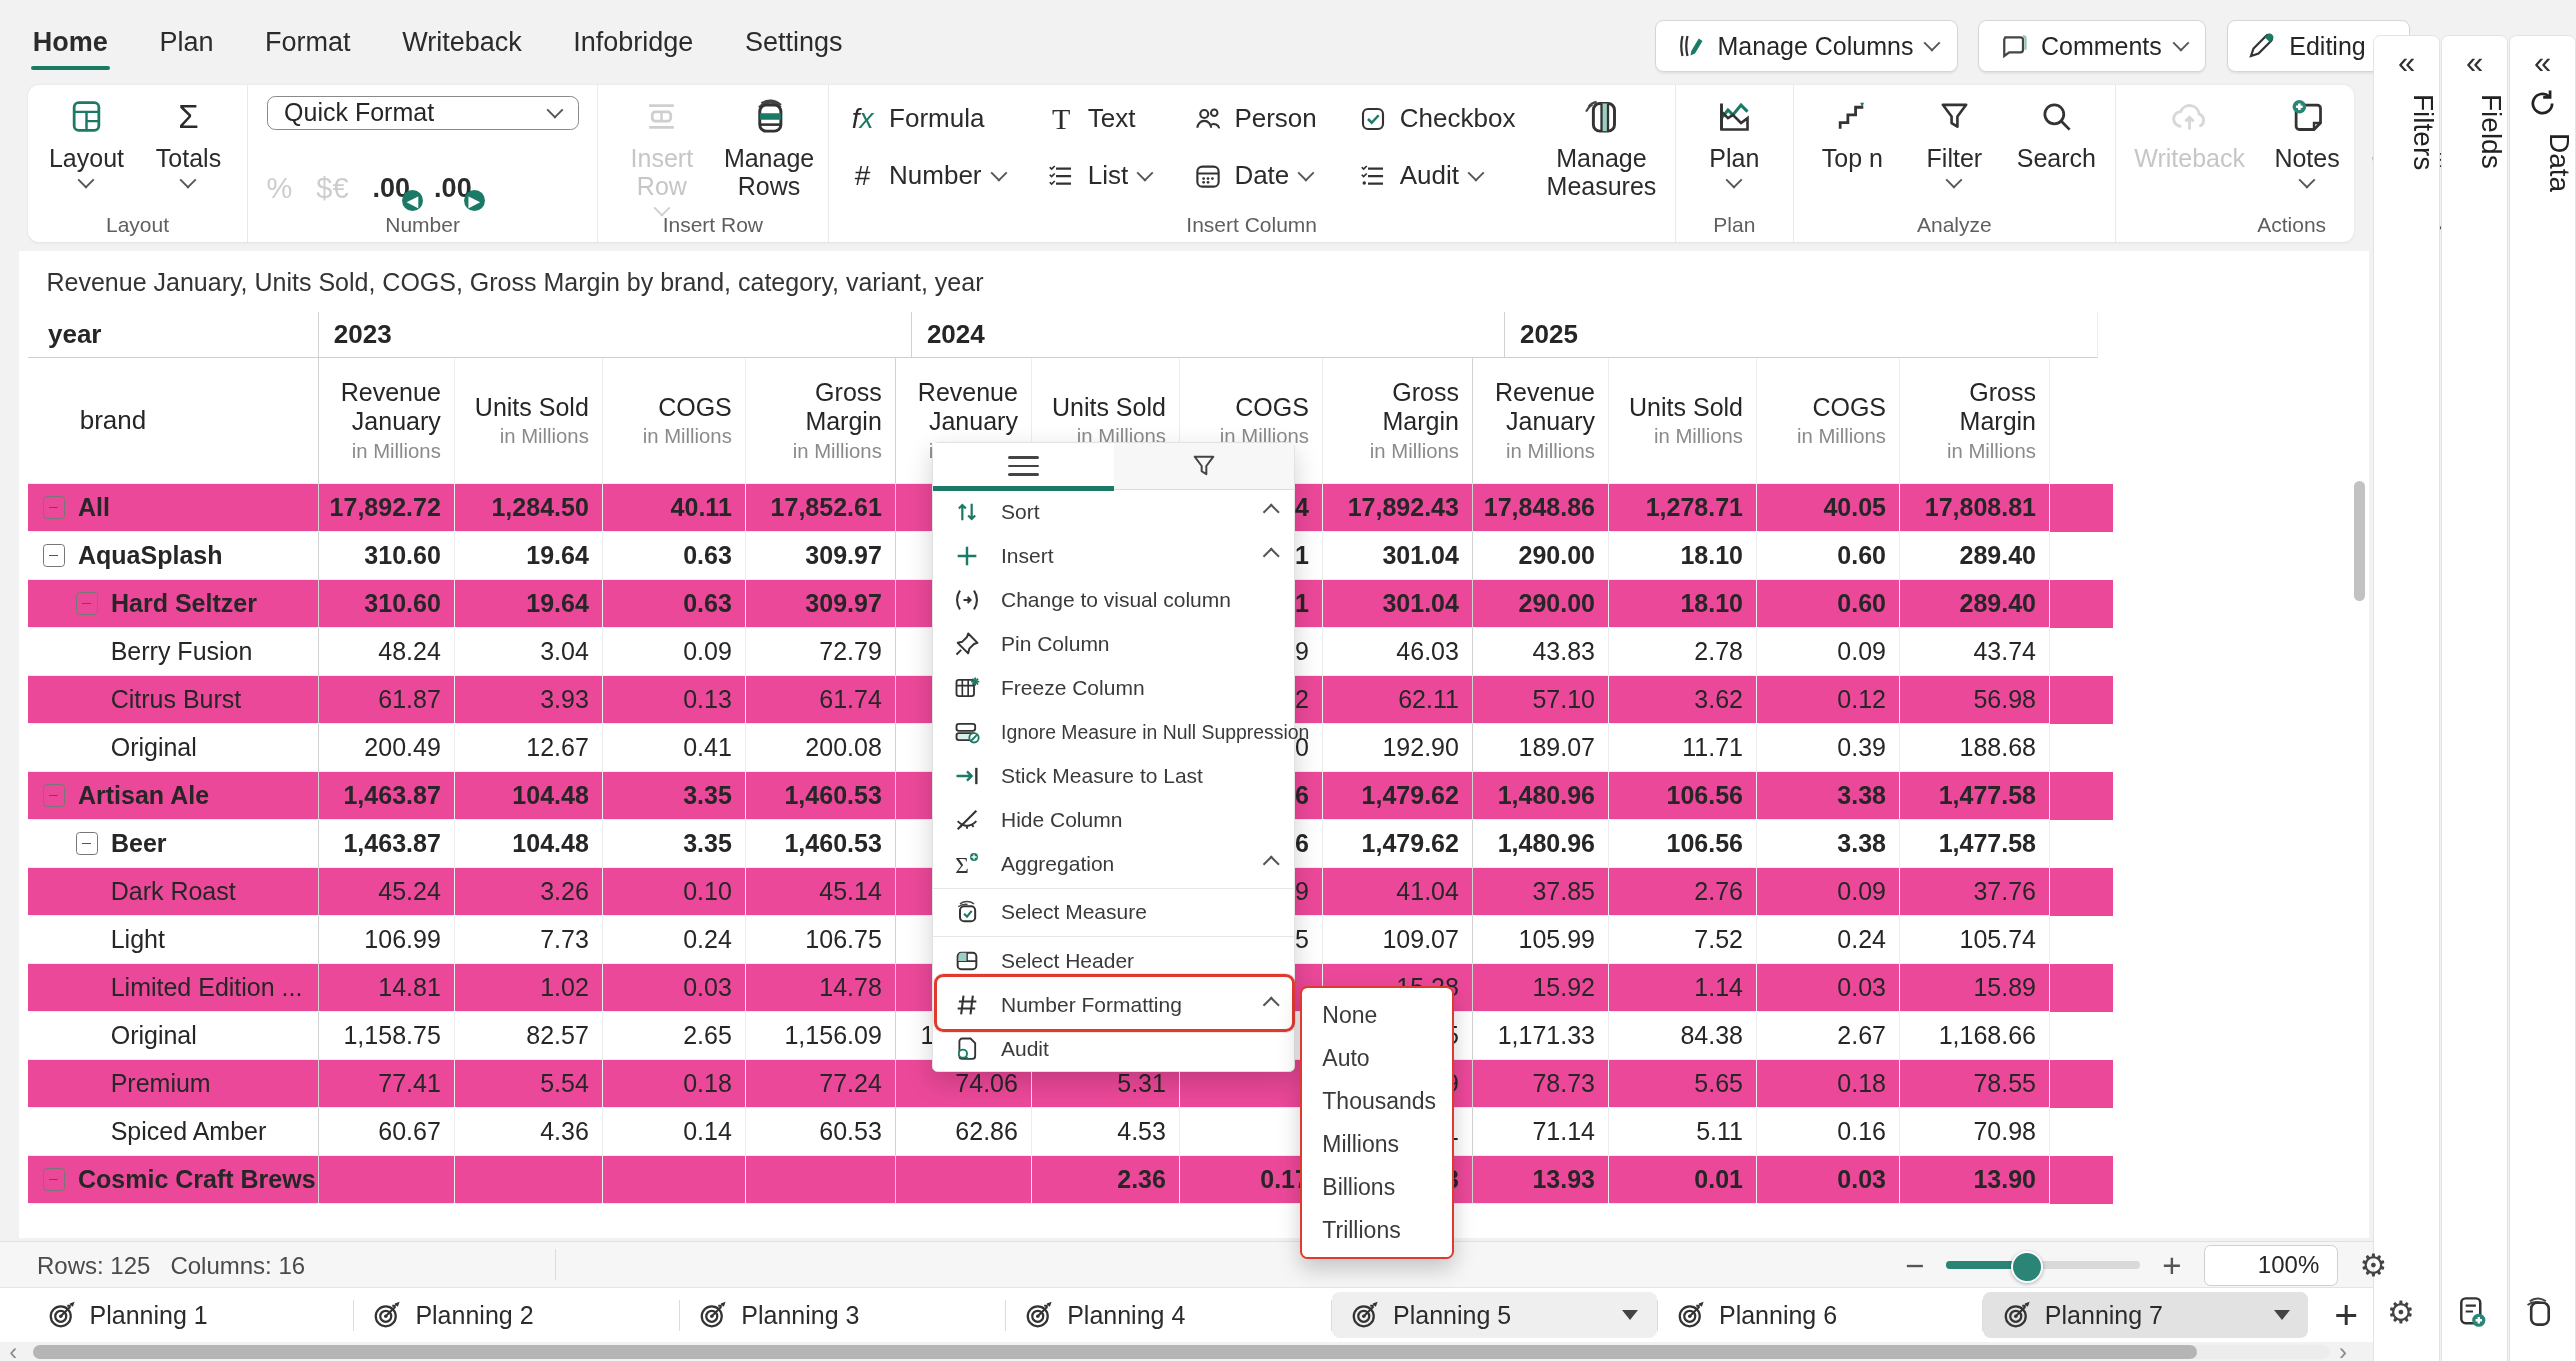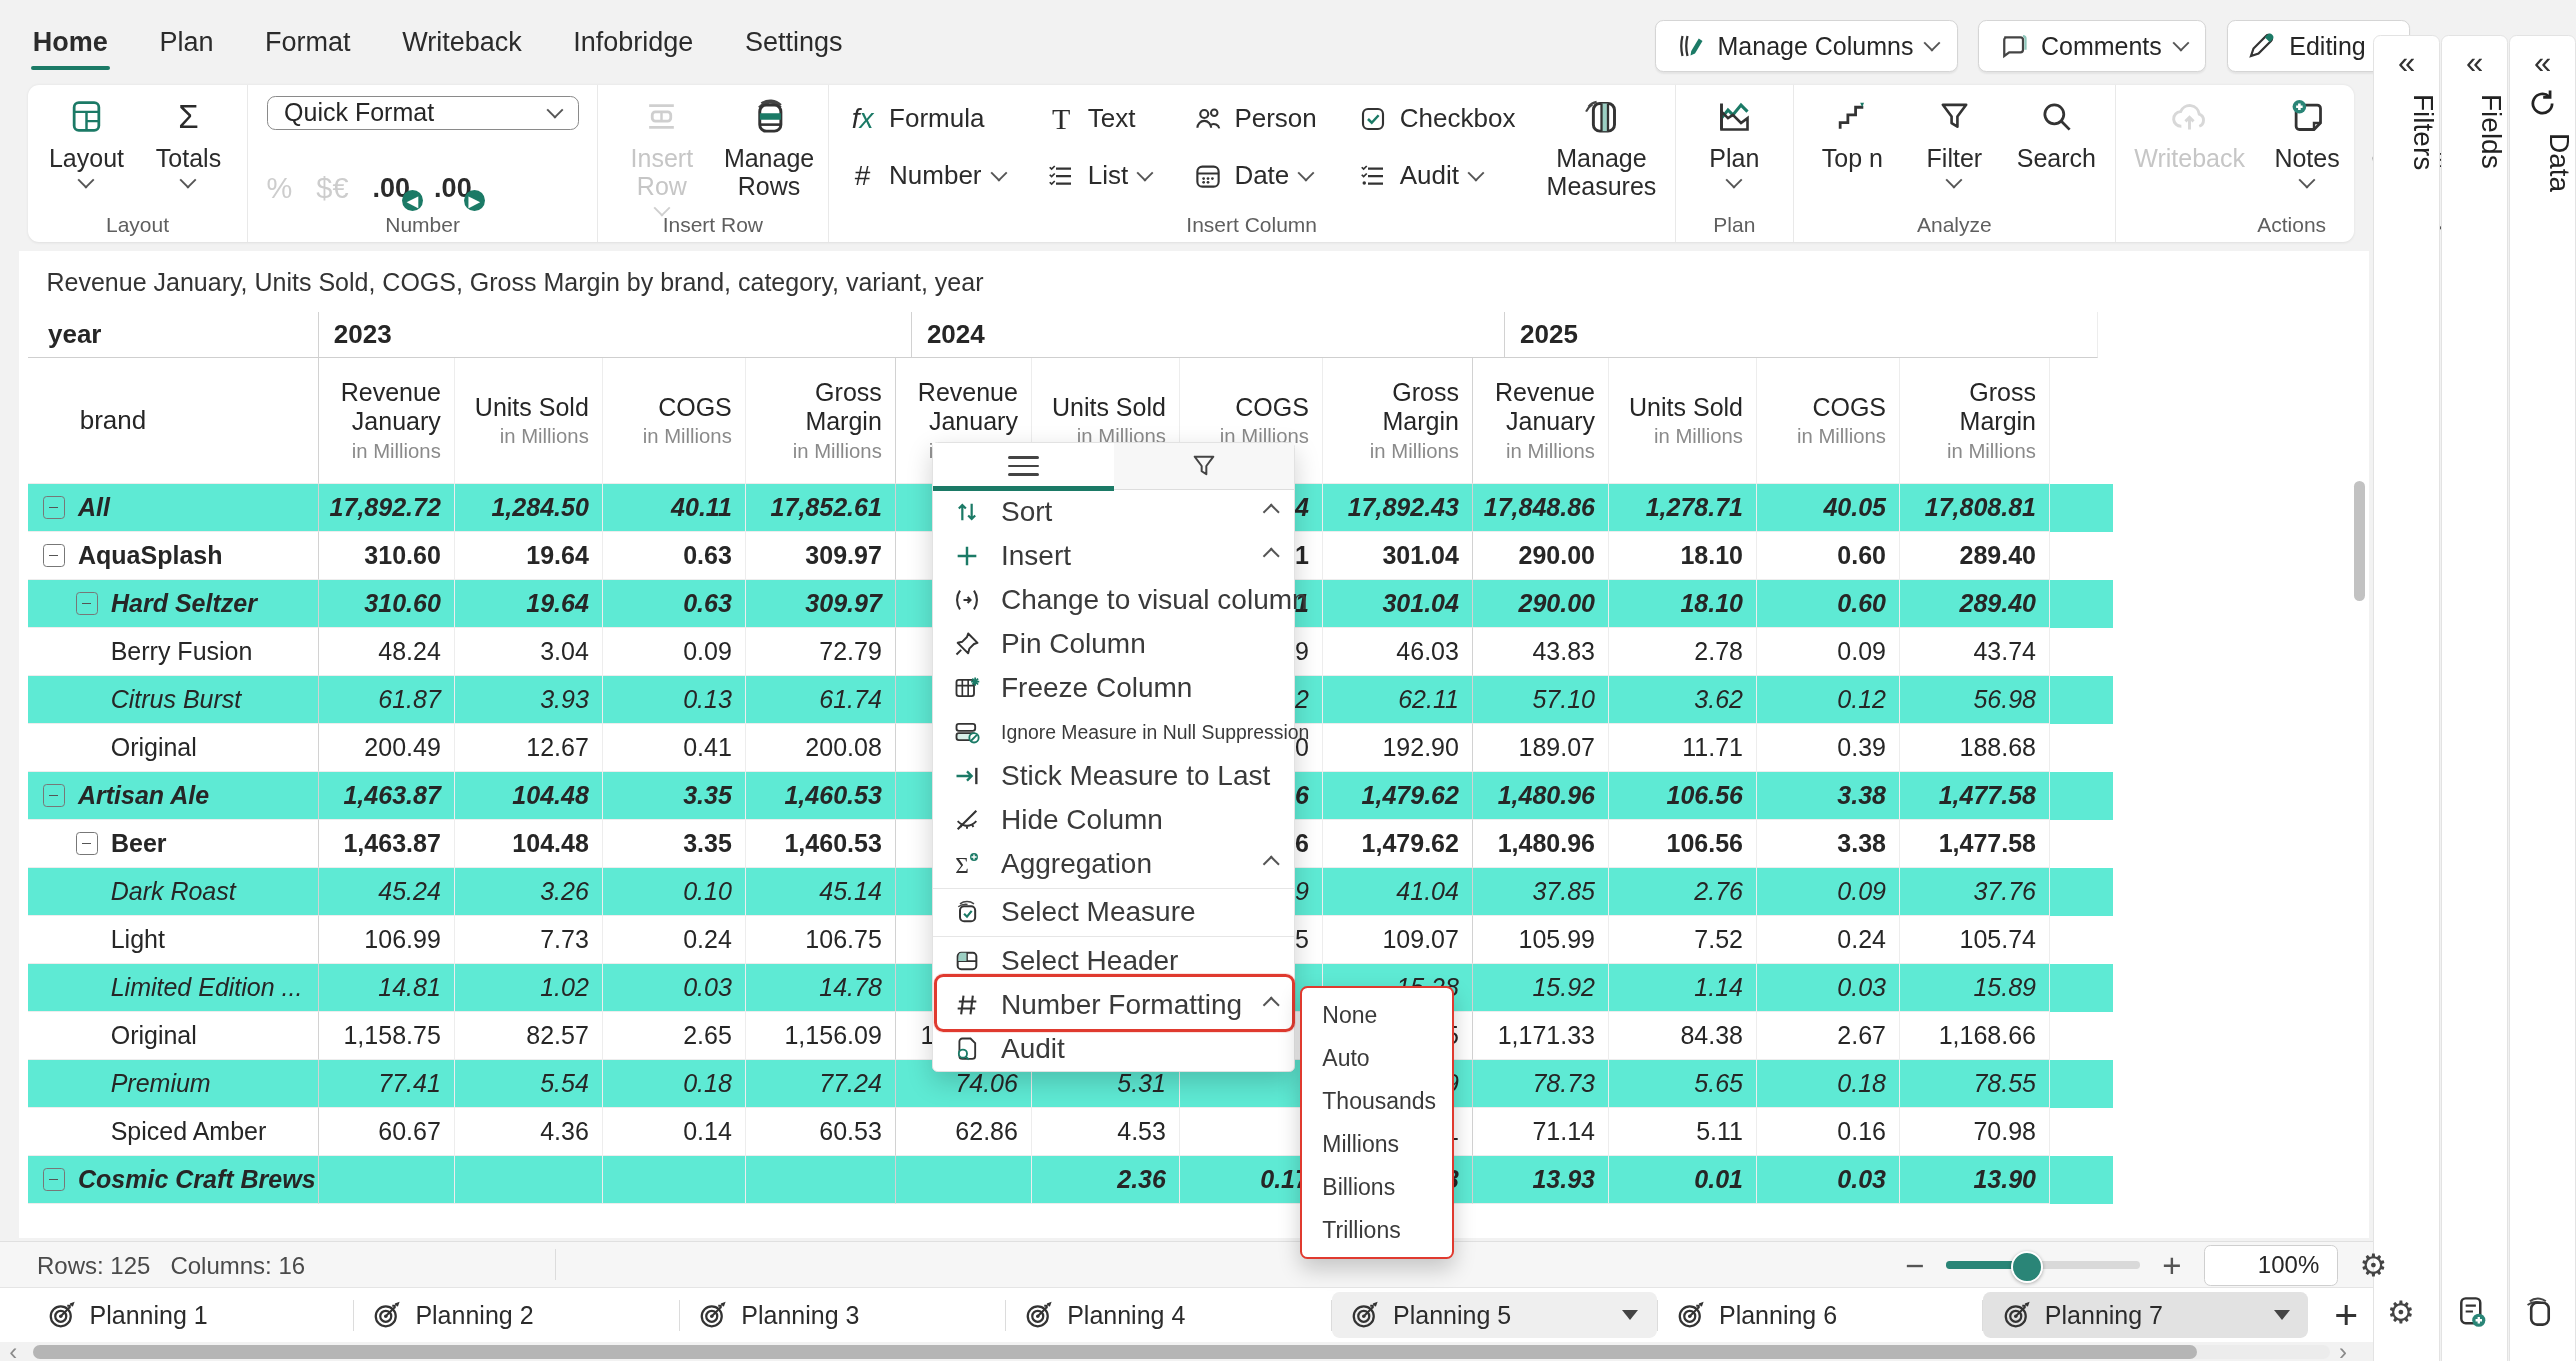"All" .drow.shade { background: #5eead4 -> #ec4899; font-style: italic -> none }
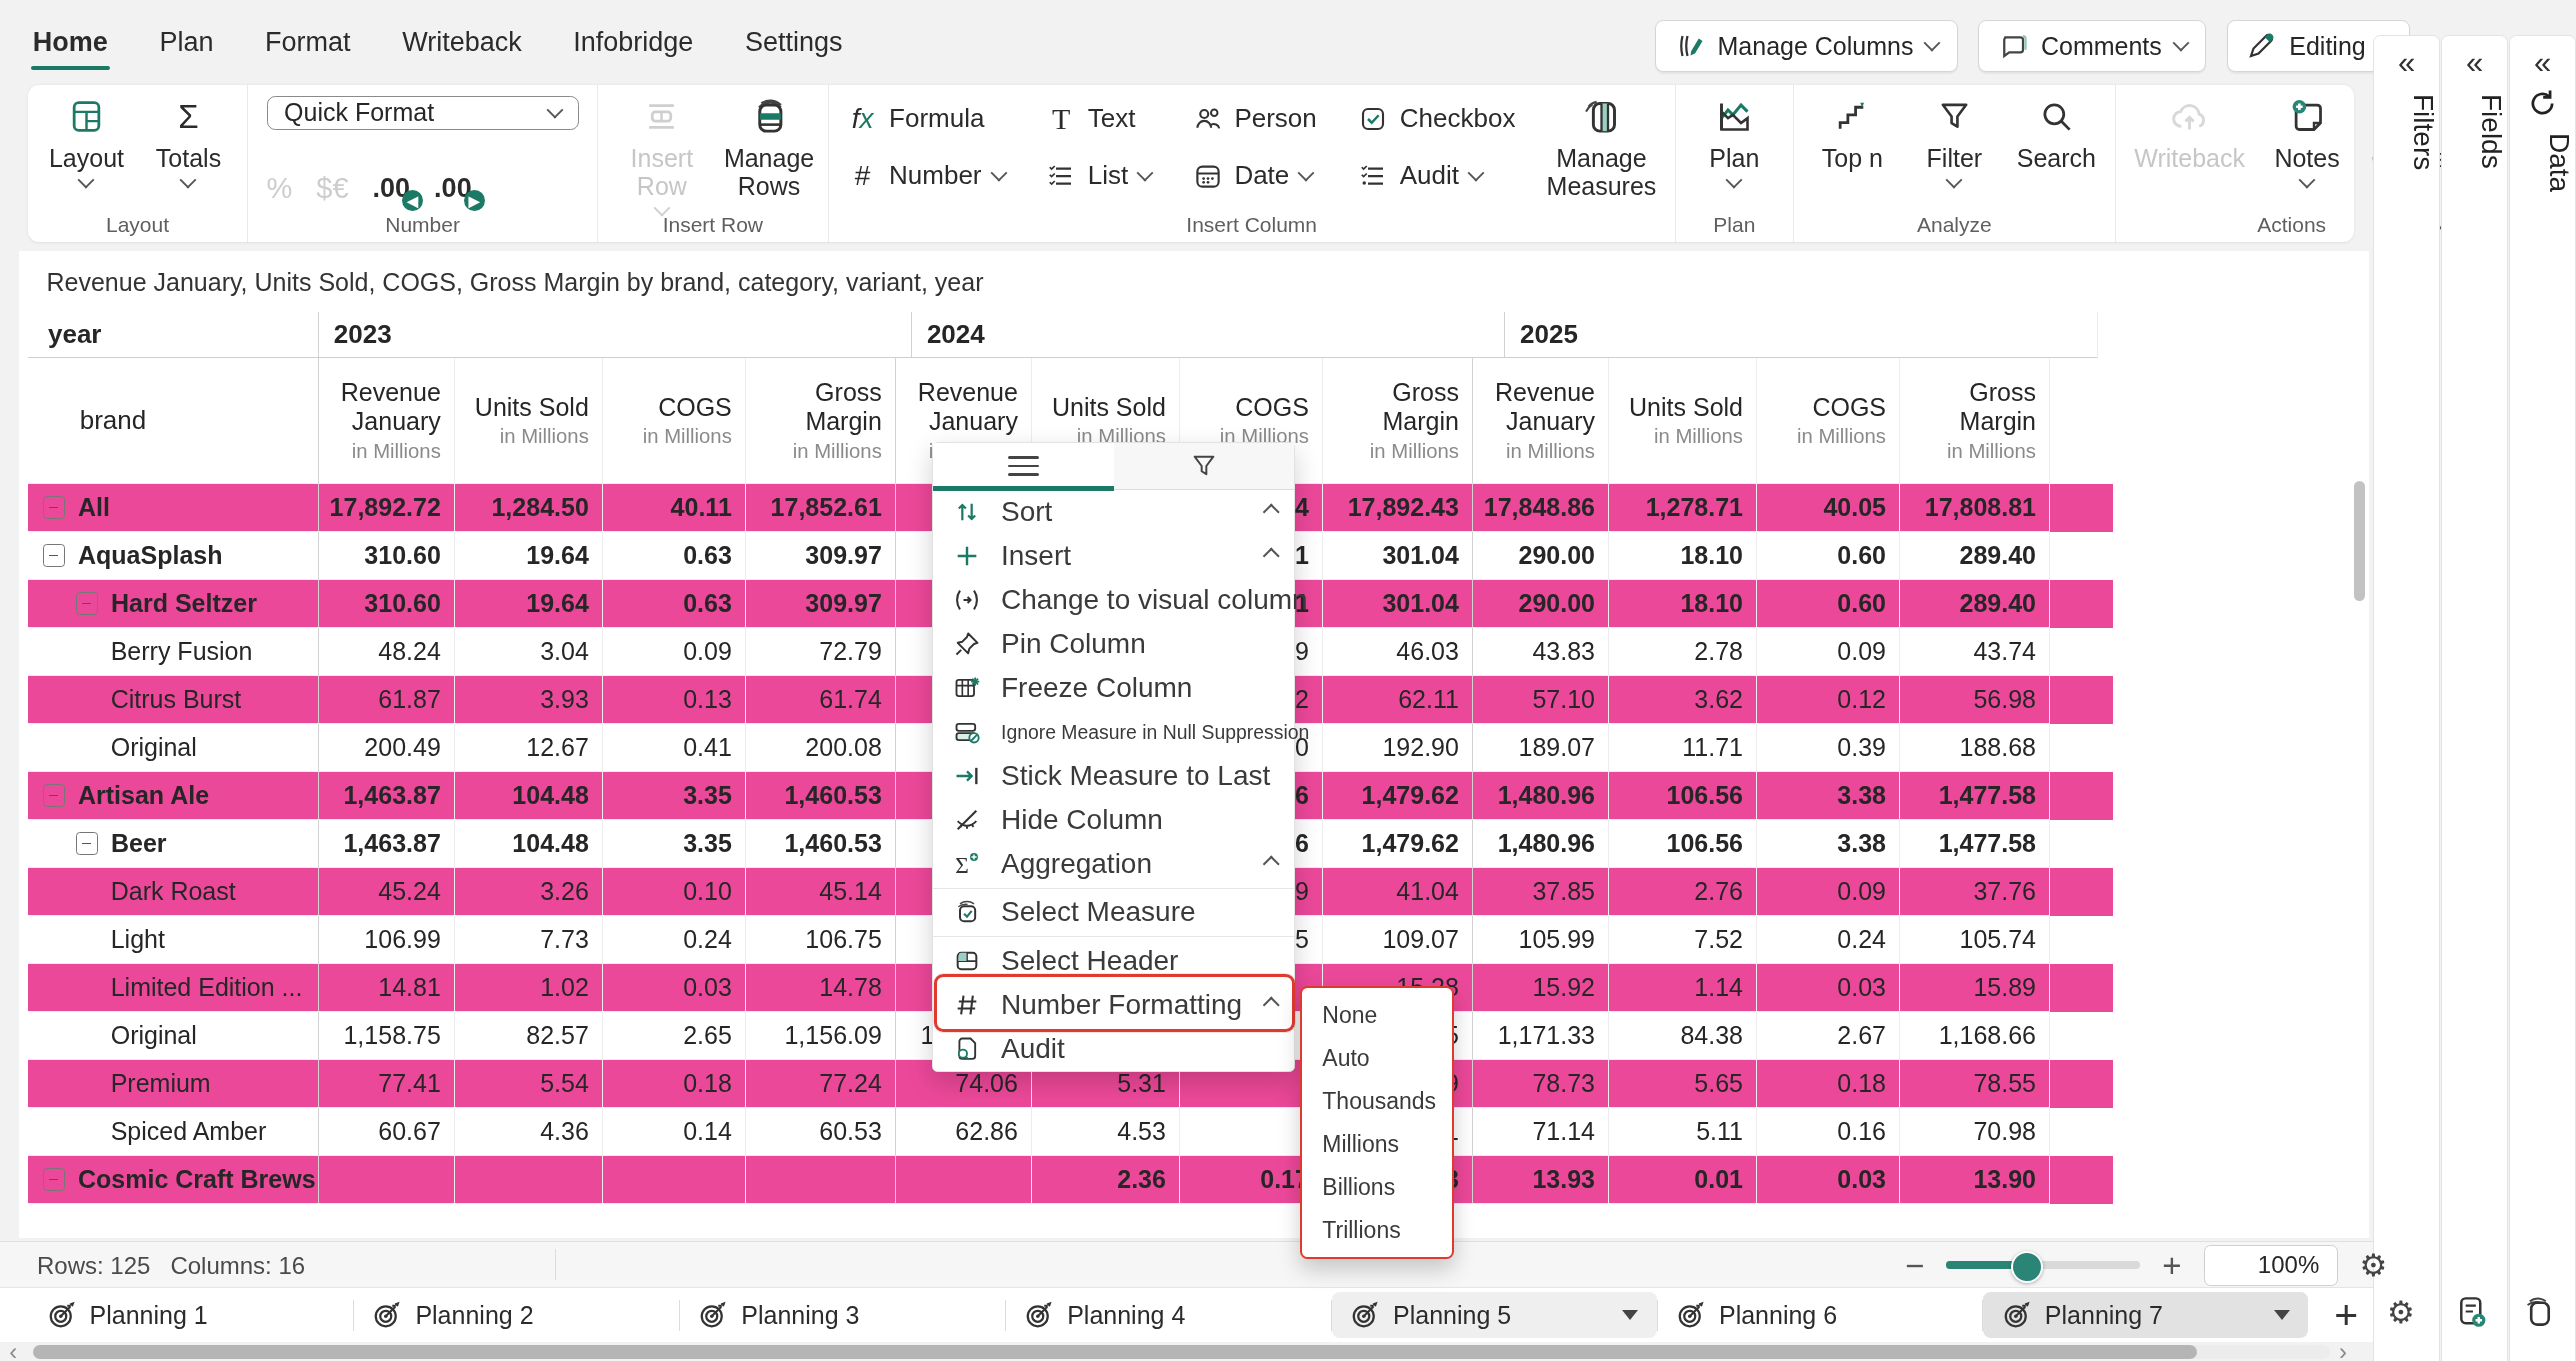"Sort" .cm-item .lbl { font-size: 28px -> 21px }
